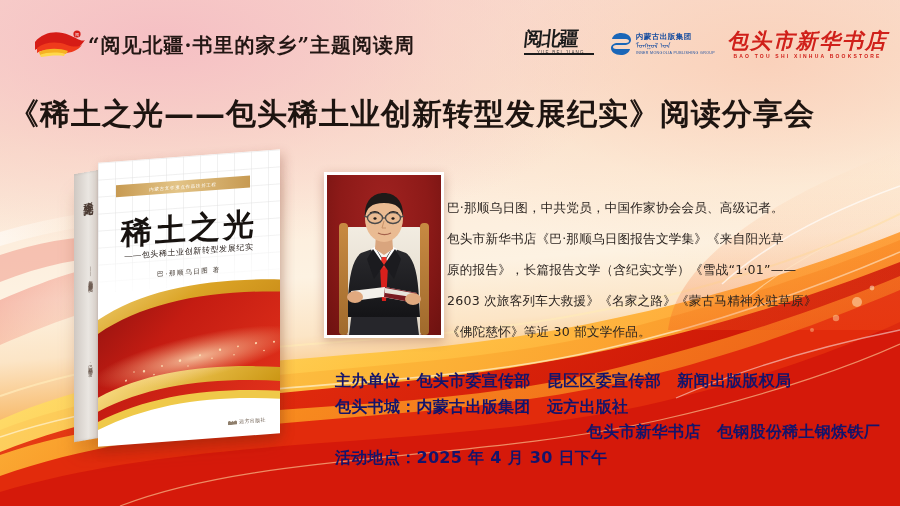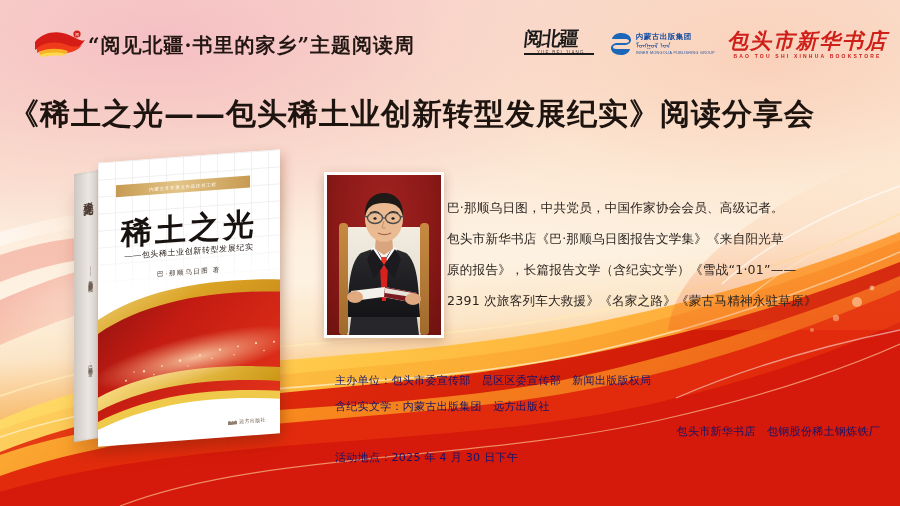"2391 次旅客列车大救援》《名家之路》《蒙古马精神永驻草原》" p { text: 2391 -> 2603 }
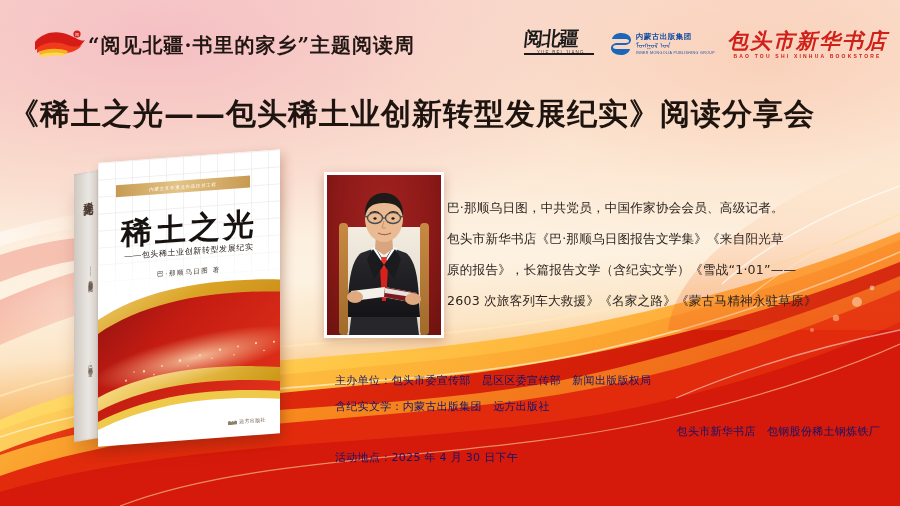"《佛陀慈怀》等近 30 部文学作品。" p { html: none -> <p>《佛陀慈怀》等近 30 部文学作品。</p> }
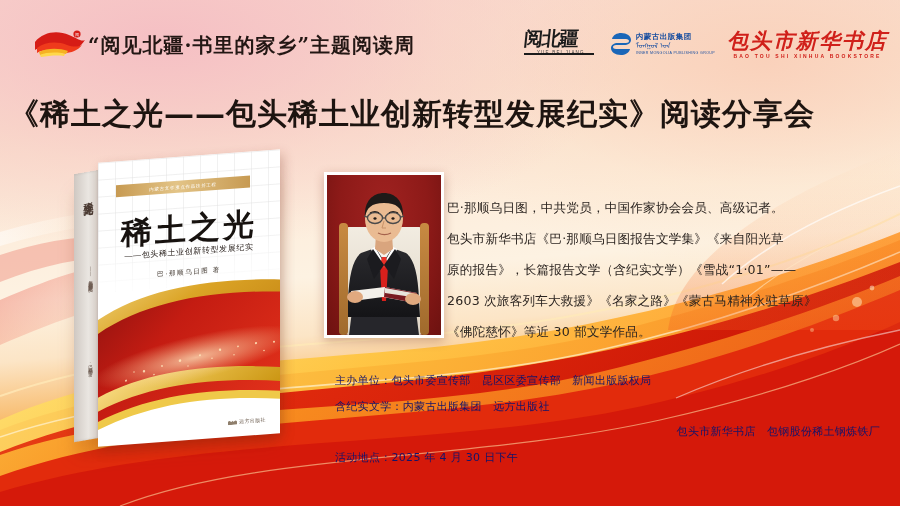"主办单位：包头市委宣传部 昆区区委宣传部 新闻出版版权局" .info { font-size: 11px -> 16px; font-weight: normal -> bold }
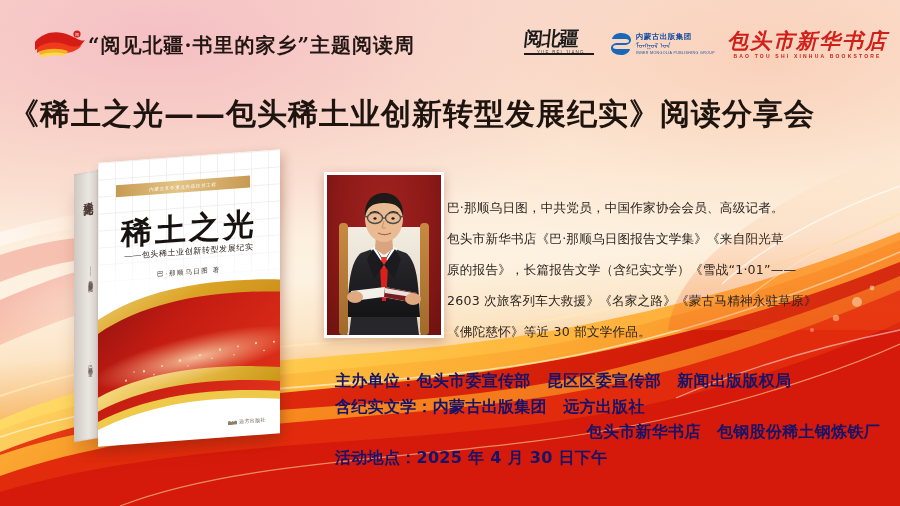"含纪实文学：" span { text: 含纪实文学 -> 包头书城 }
